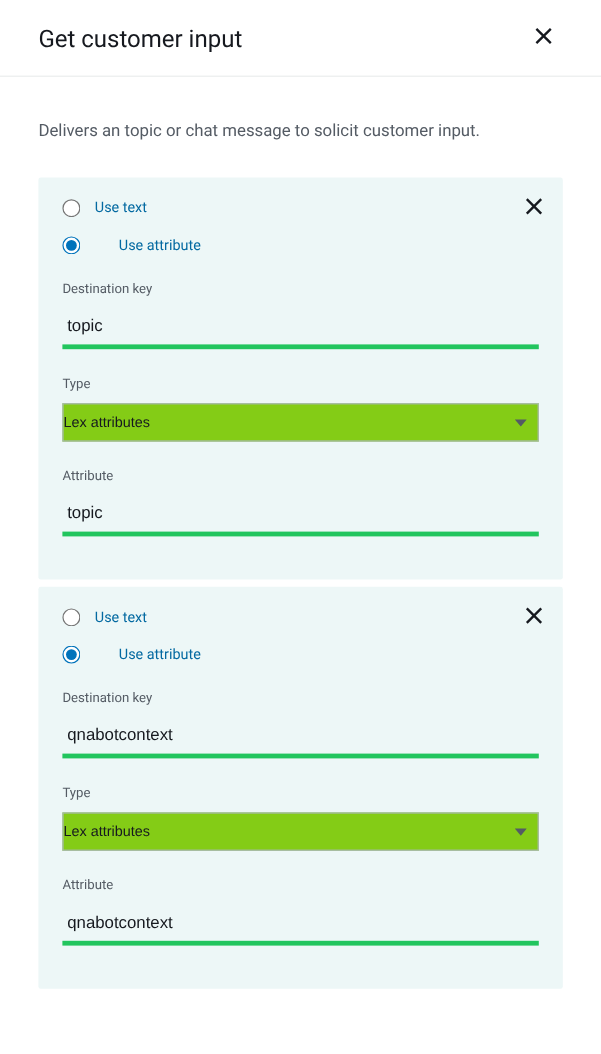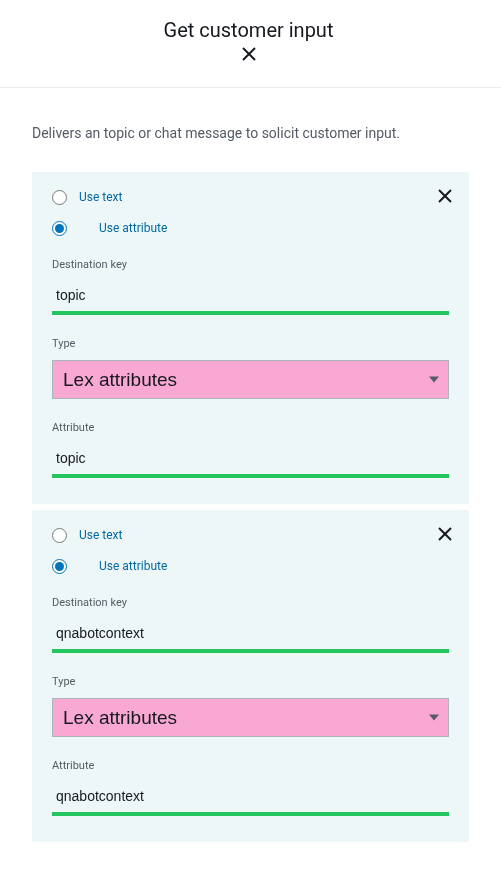"Get customer input" .header { flex-direction: column -> none }
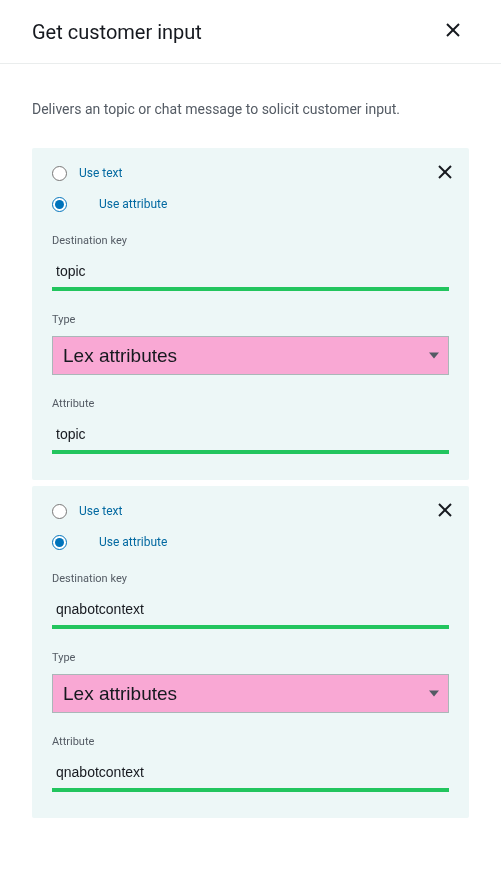"Lex attributes" .select-input { background: #f9a8d4 -> #84cc16; font-size: 19px -> 12px; padding: 8px 28px 8px 10px -> 8px 28px 8px 0 }
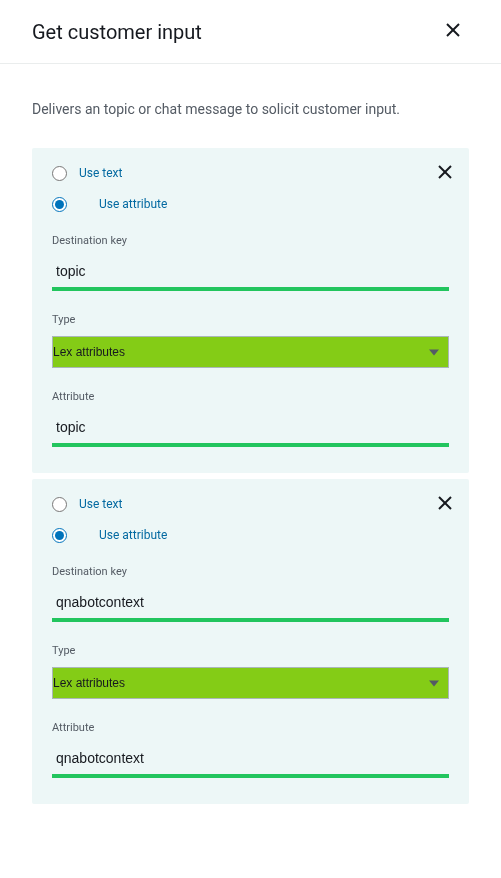"Attribute" .field-group:last-child { margin-bottom: 4px -> 14px }
